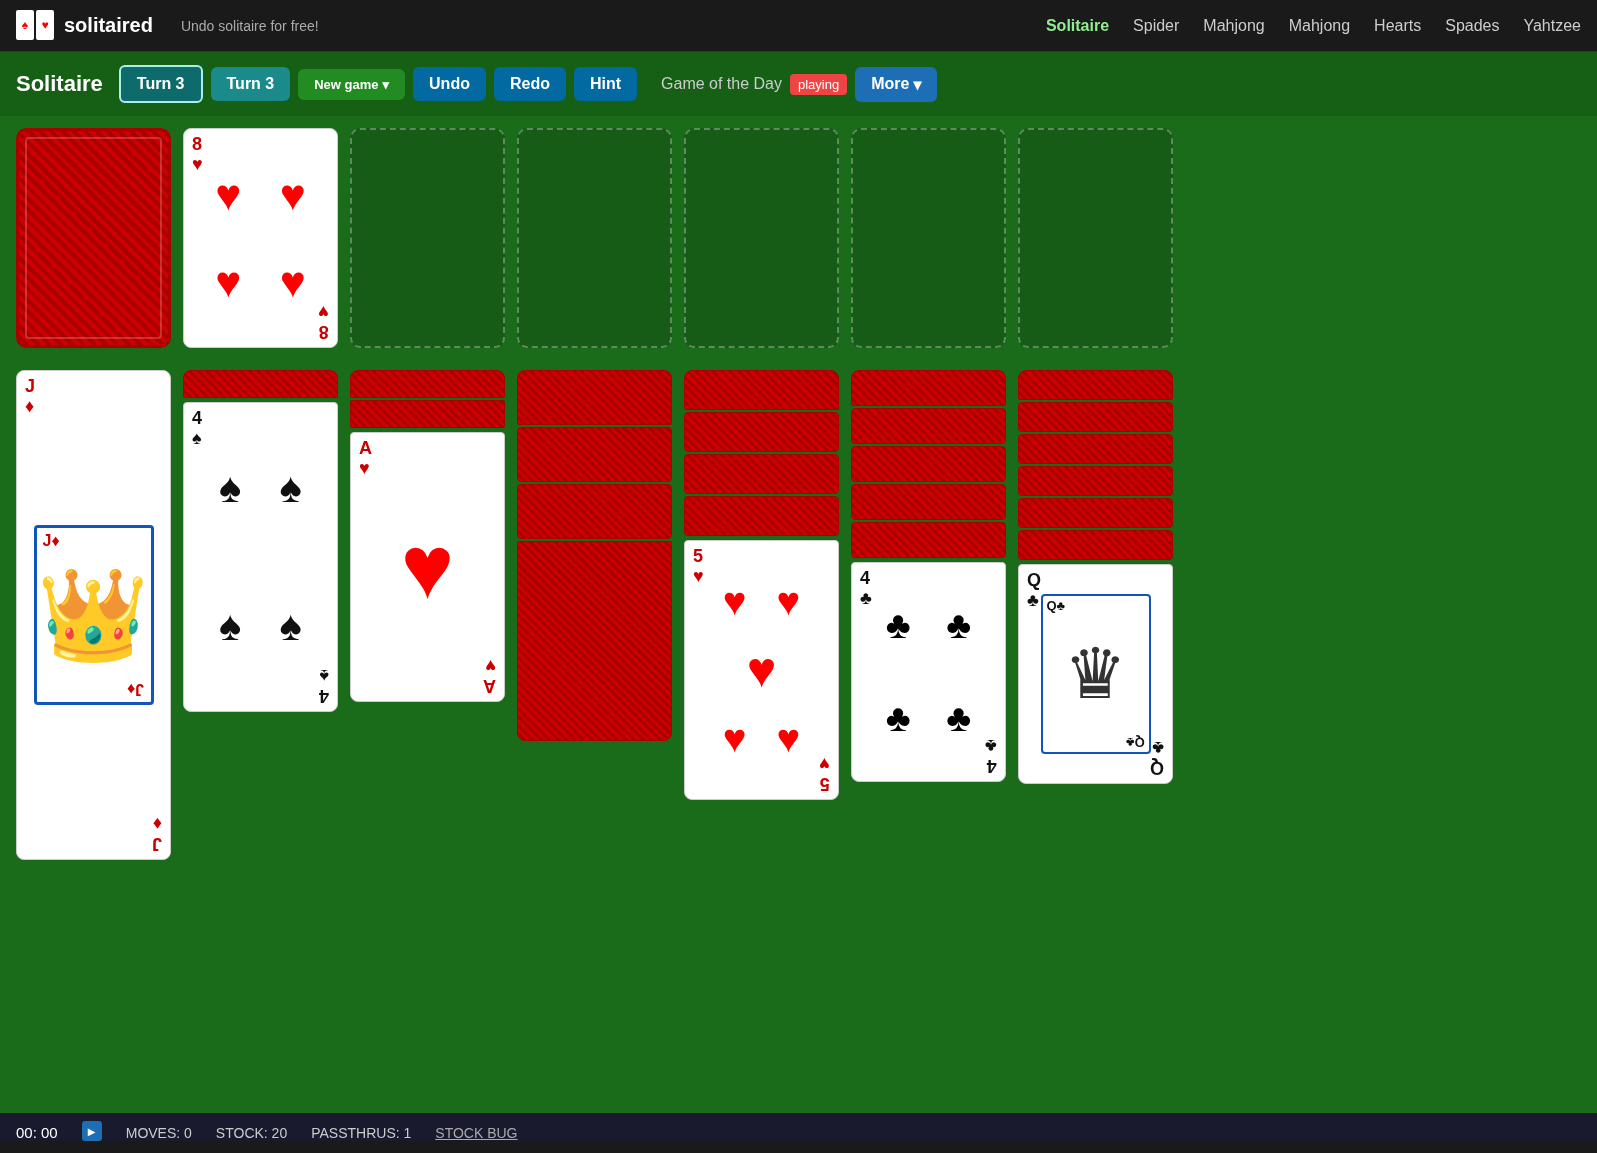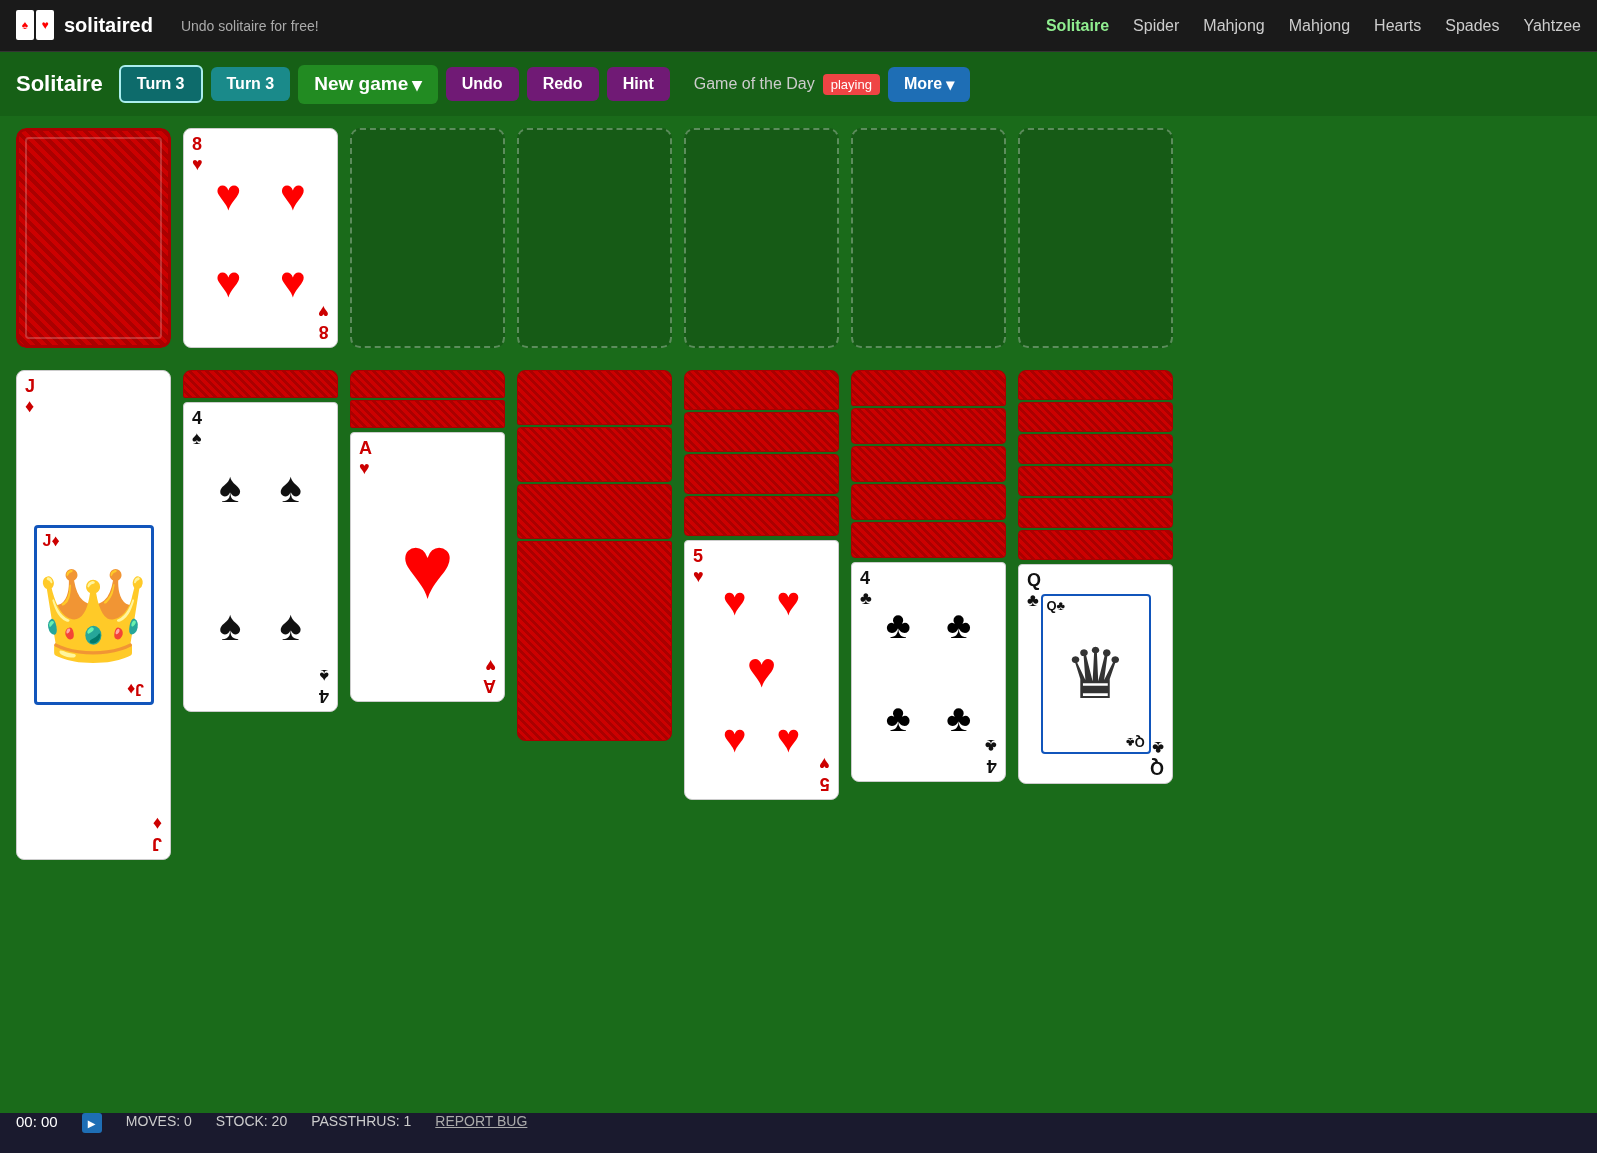"New game" .btn-green { font-size: 19px -> 13px }
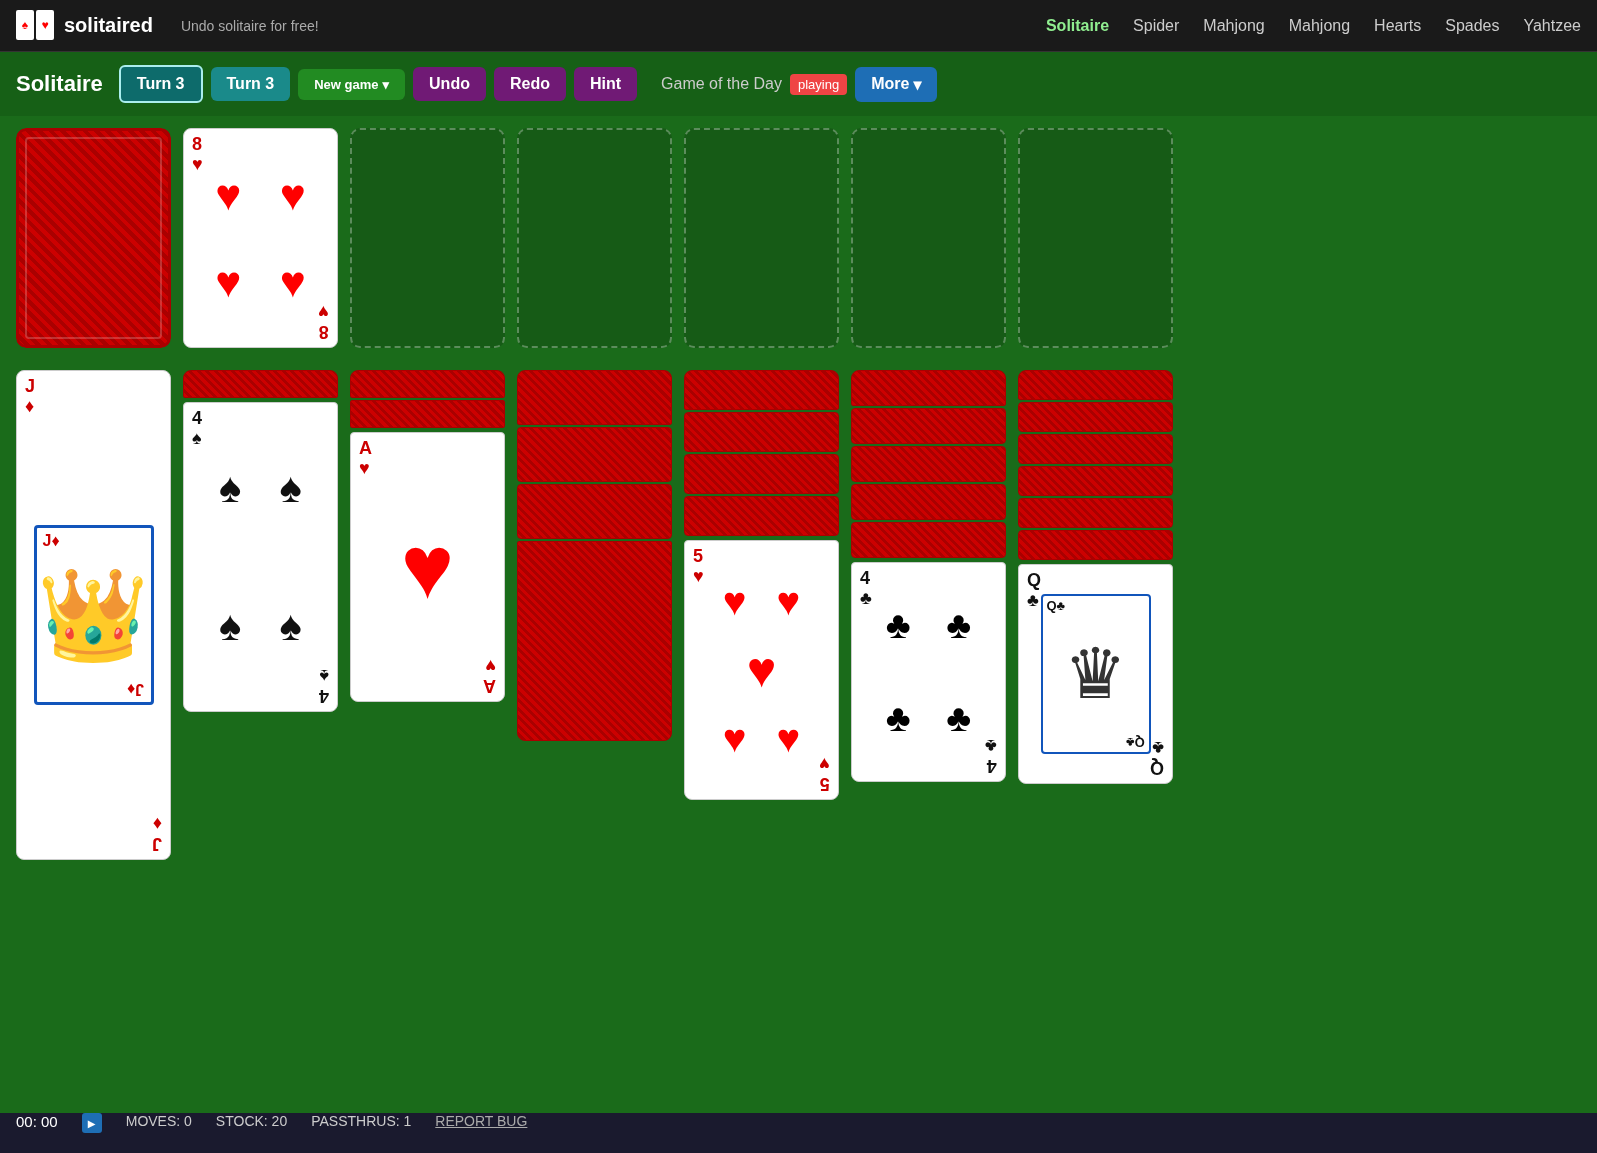"Undo" .btn-blue { background: #701a75 -> #0369a1 }
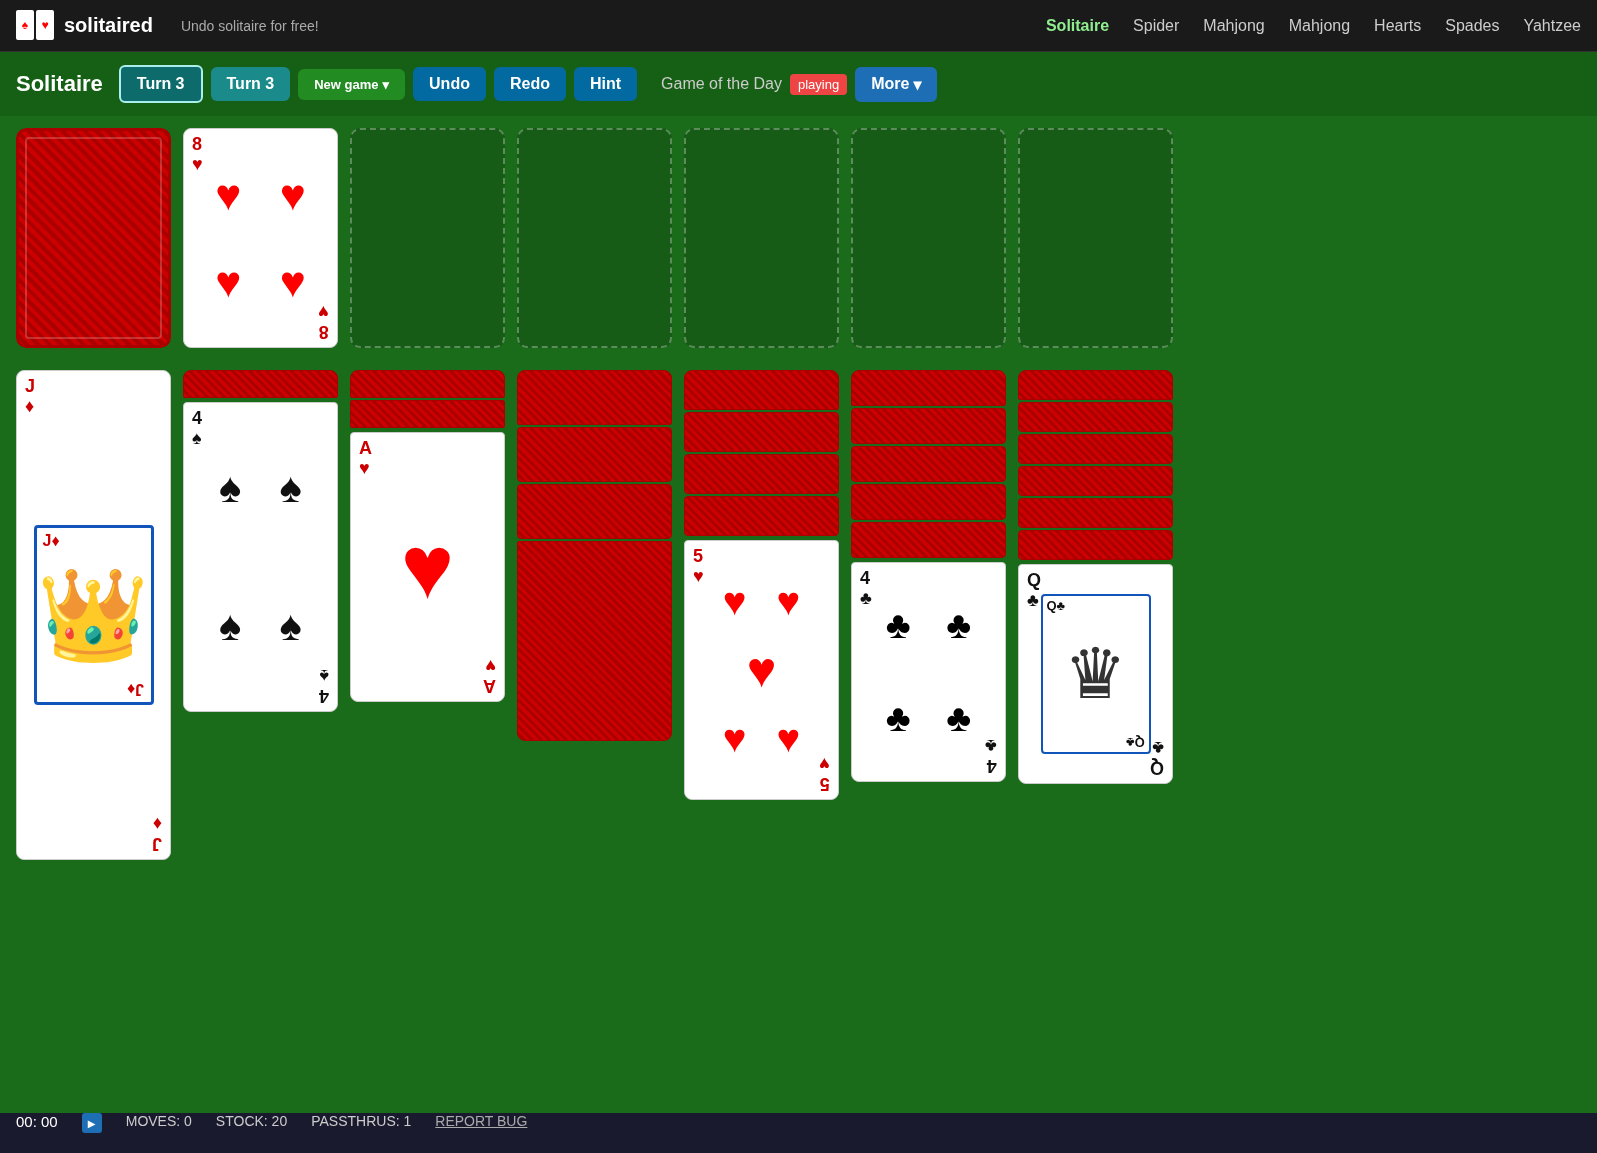"00: 00" #status-bar { align-items: flex-start -> flex-end; height: 40px -> 28px }
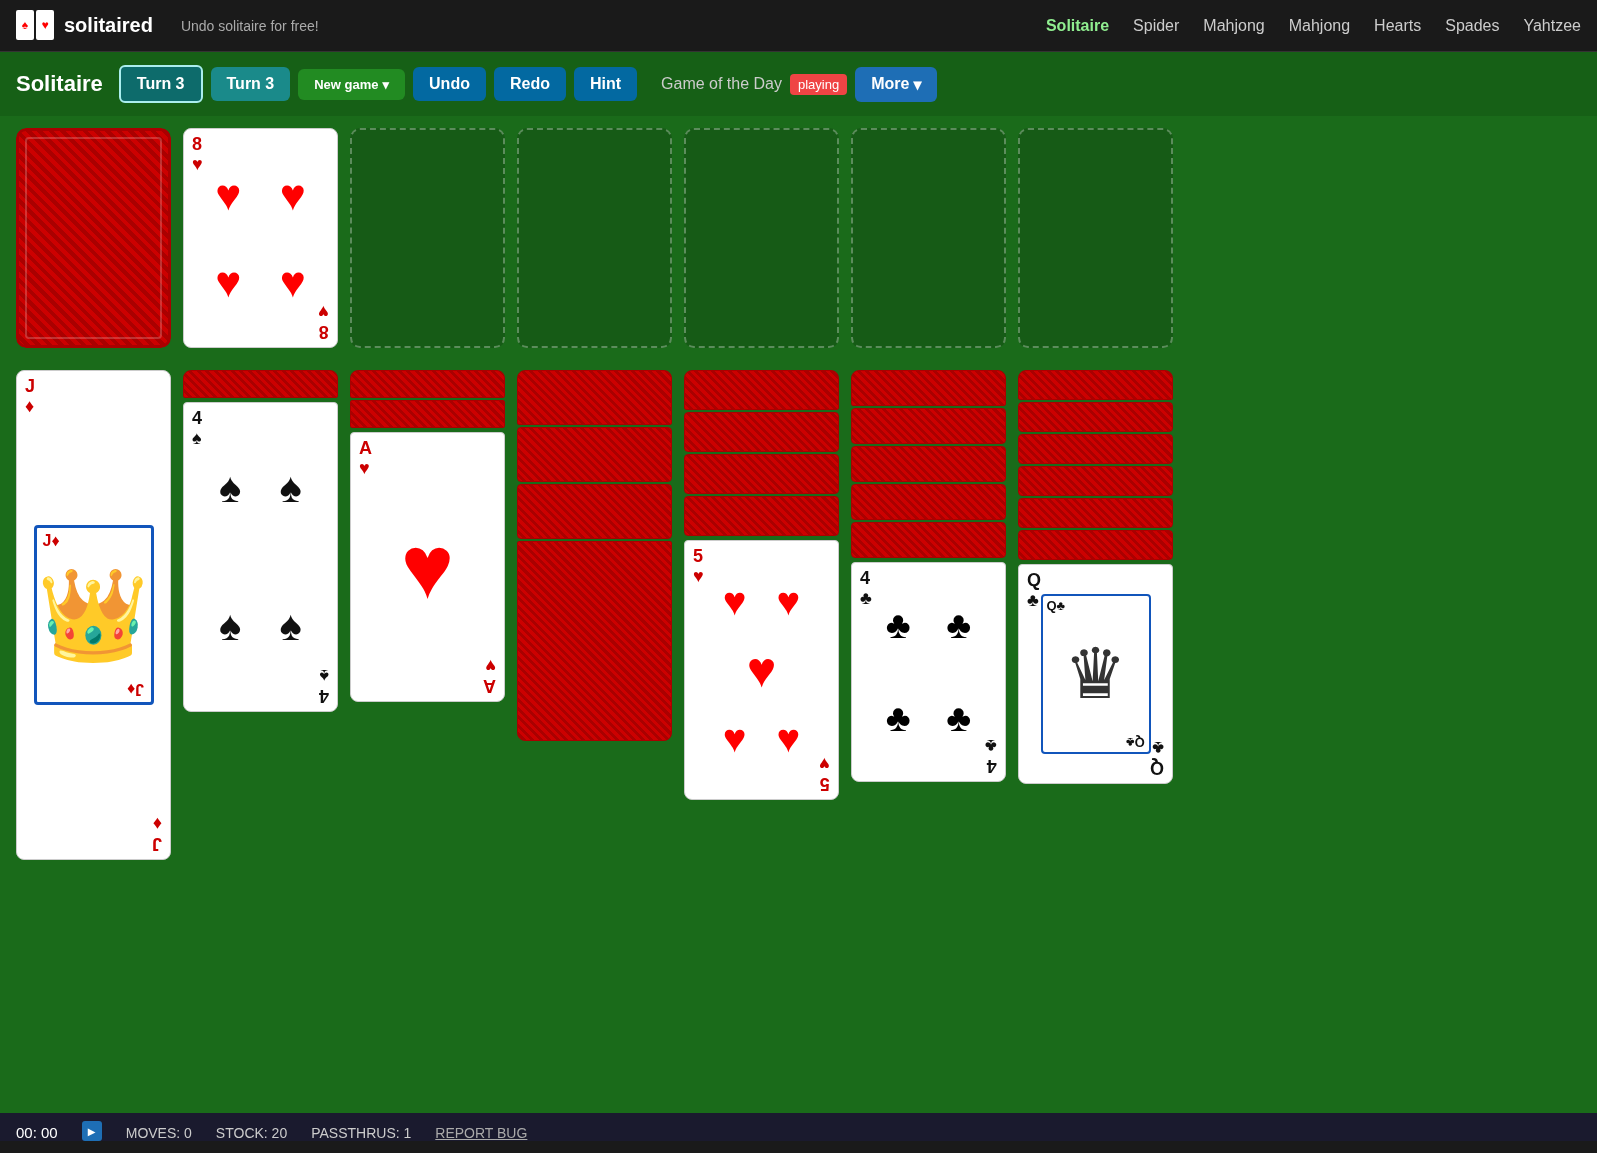"REPORT BUG" span { text: REPORT -> STOCK }
